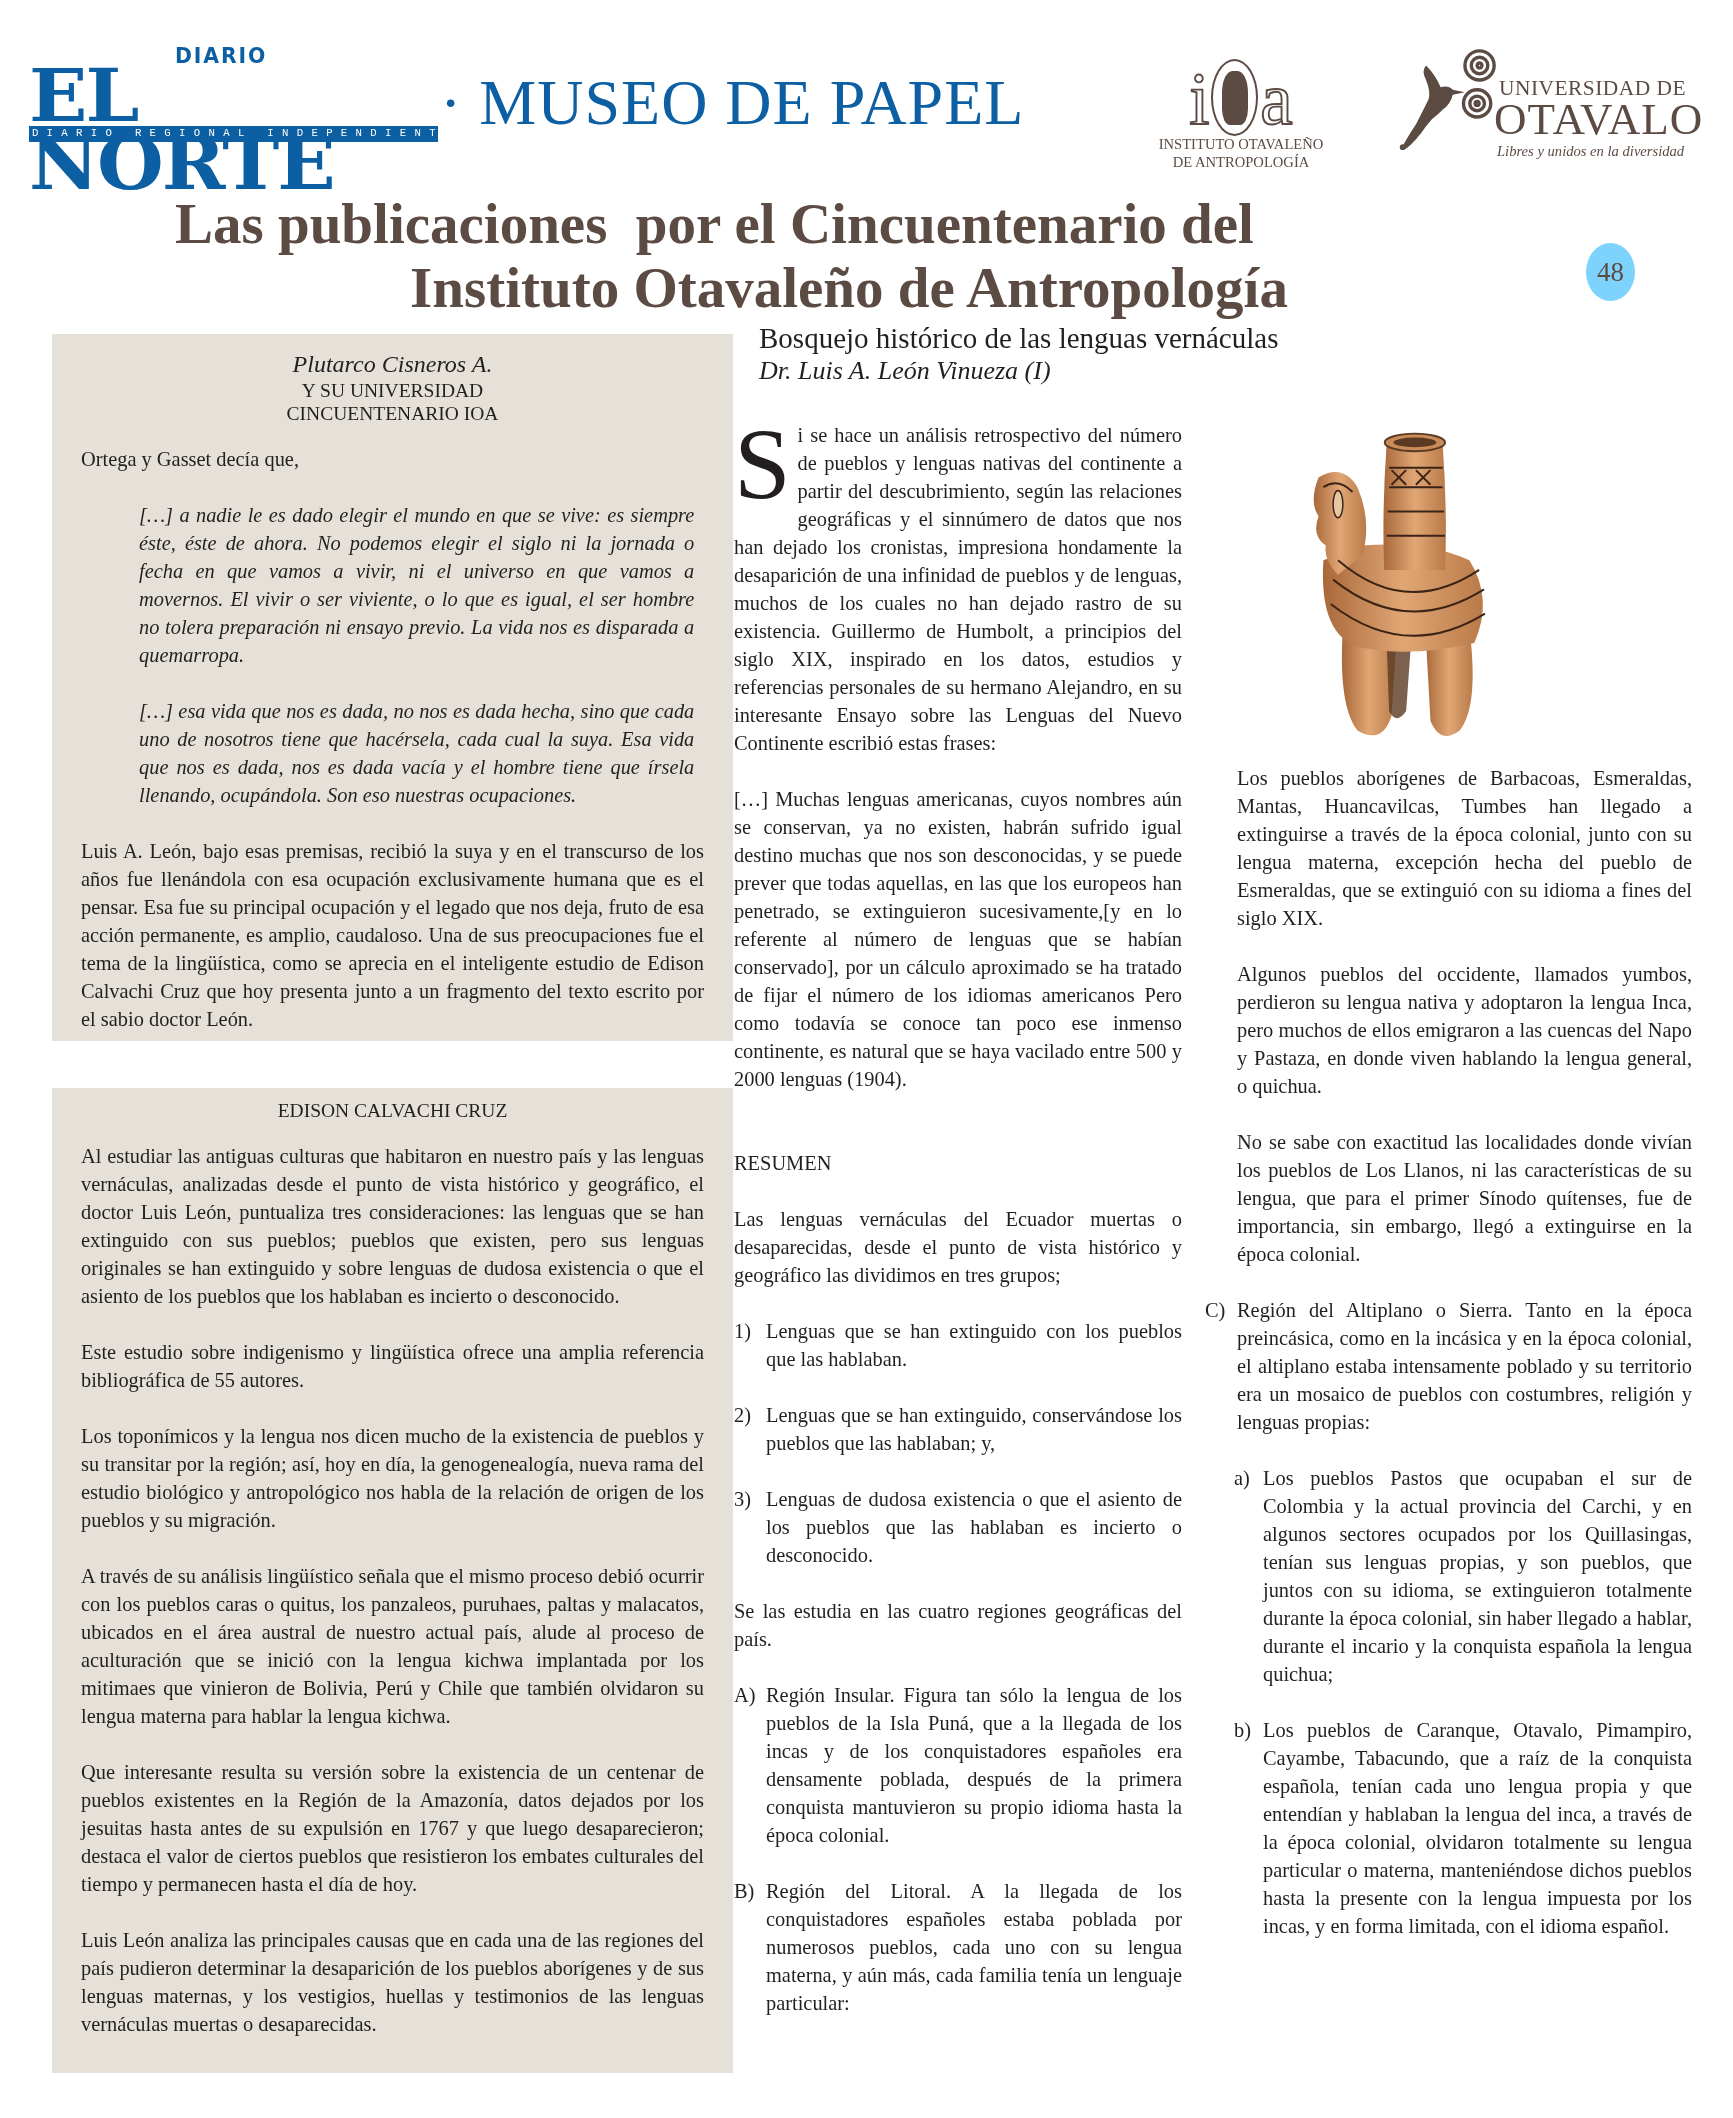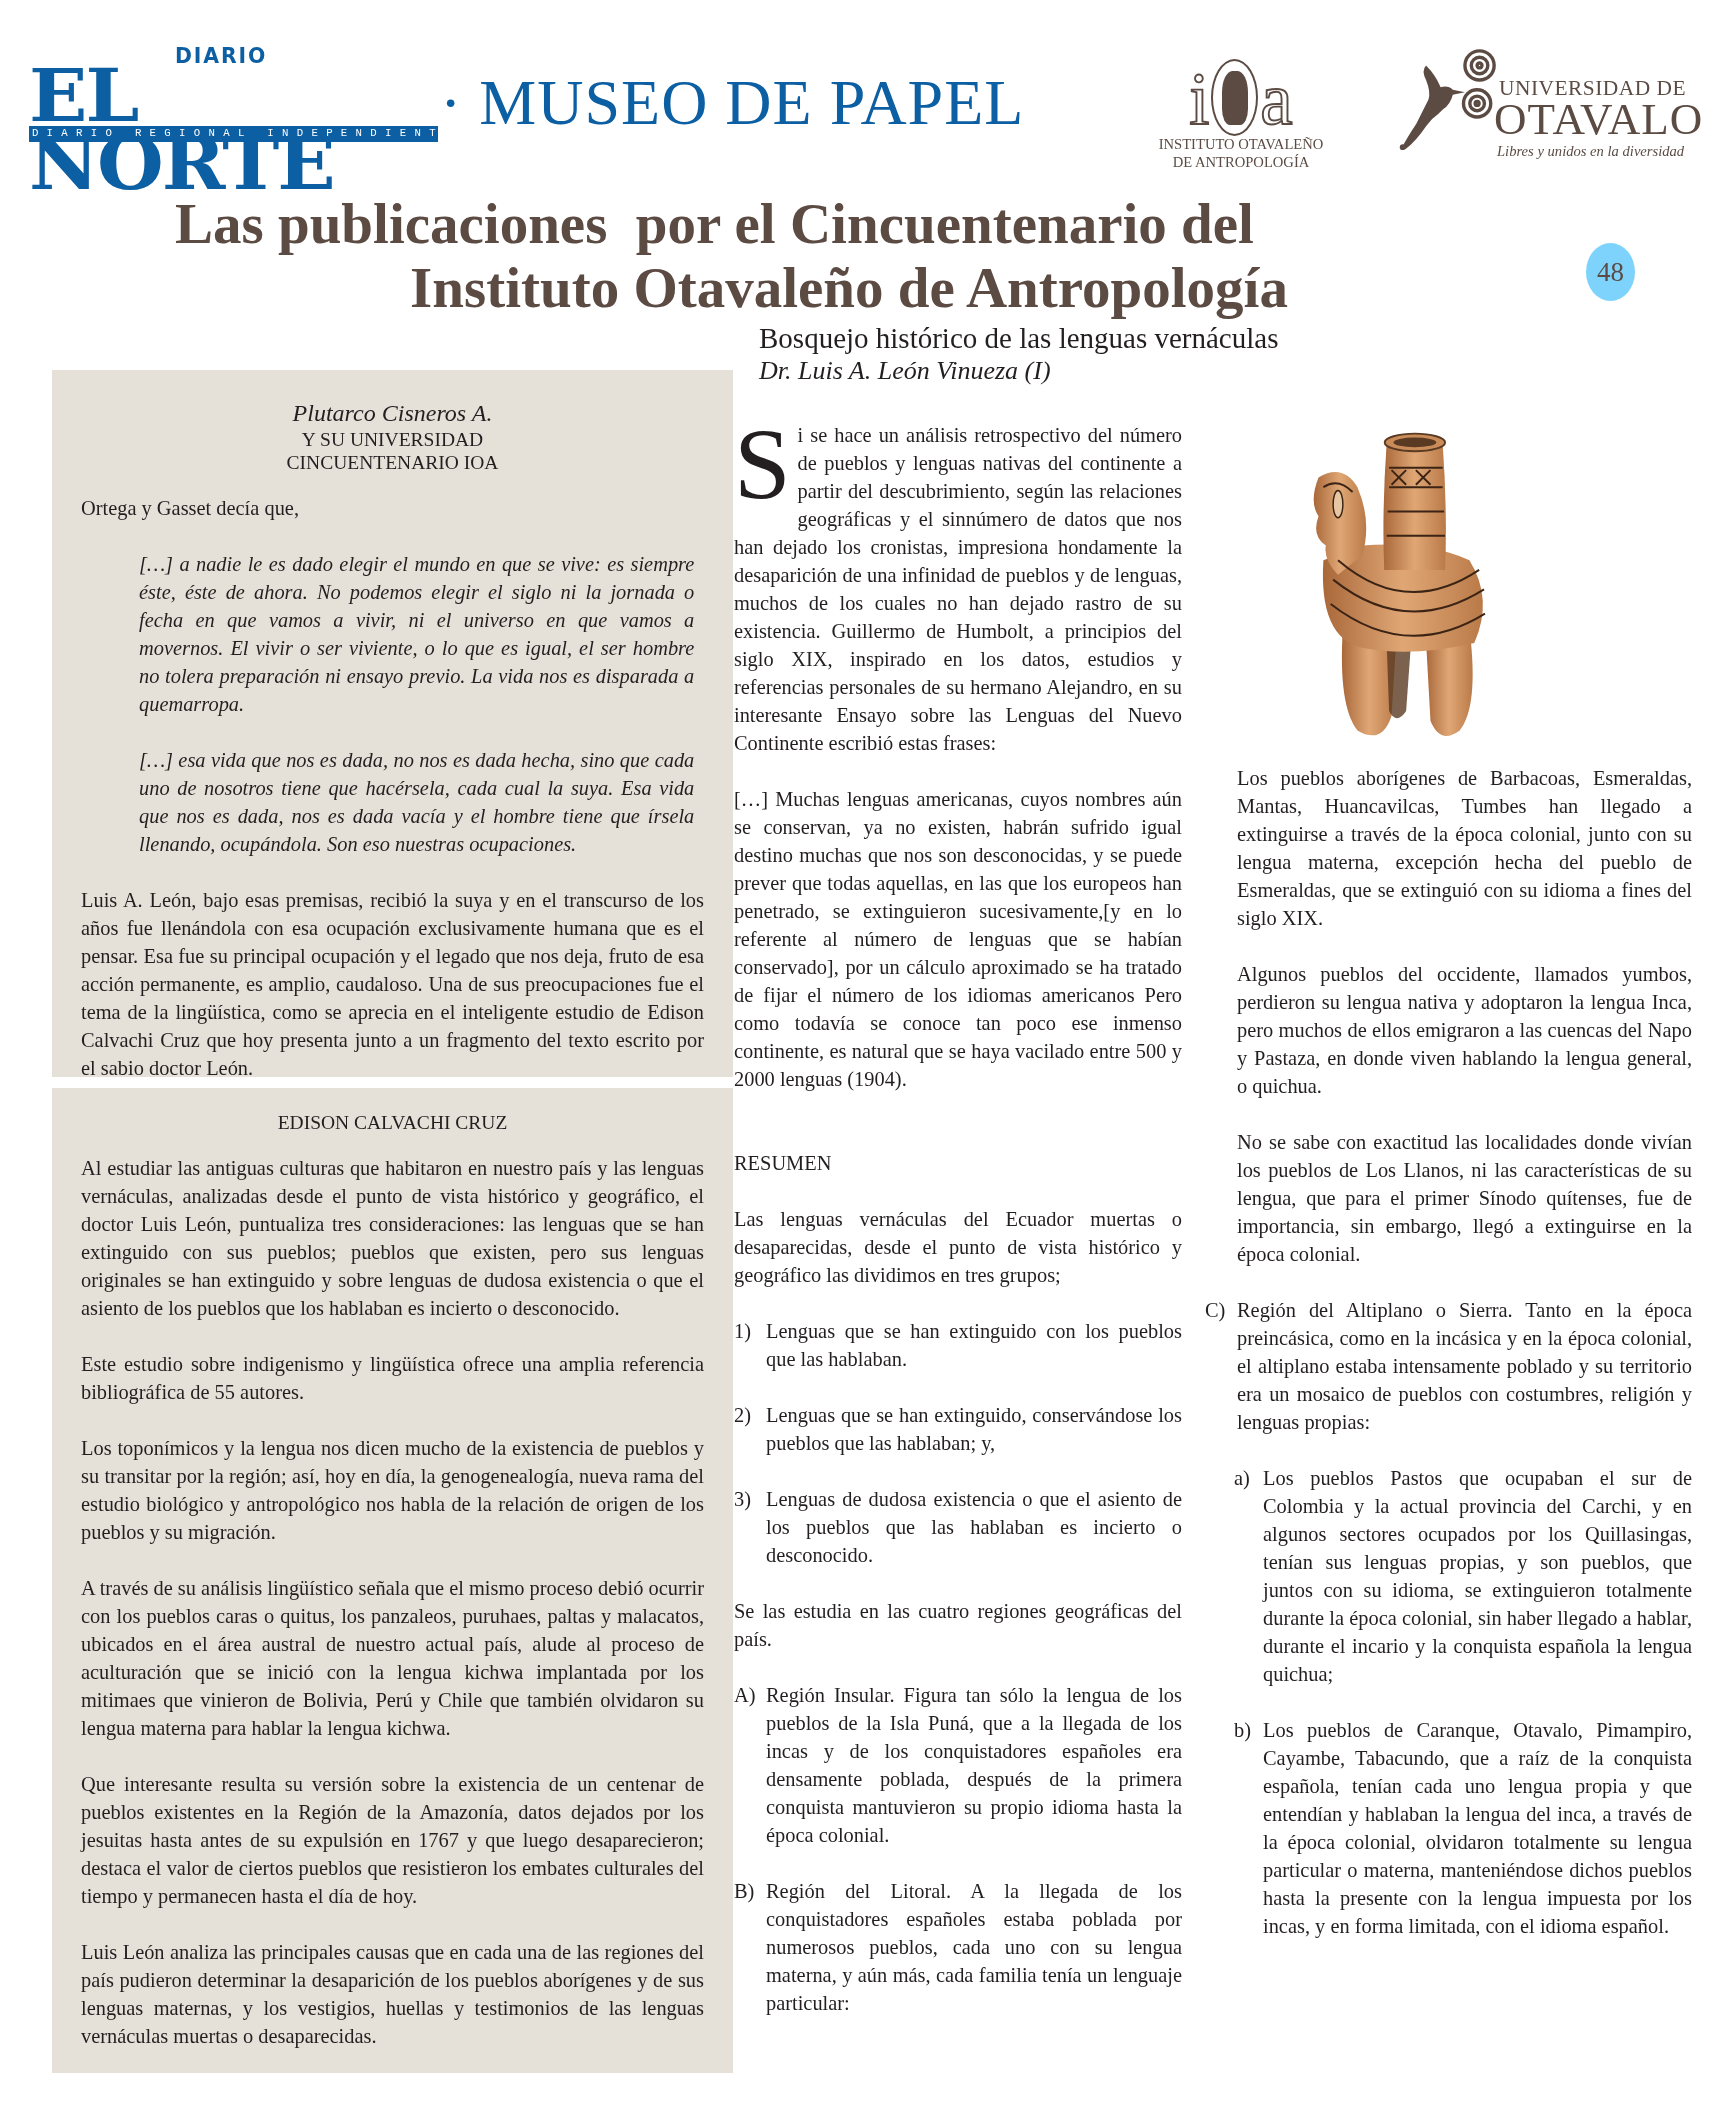"Plutarco Cisneros A." .box1 { margin-top: 36px -> none; padding: 29px 29px 0 29px -> 16px 29px 0 29px }
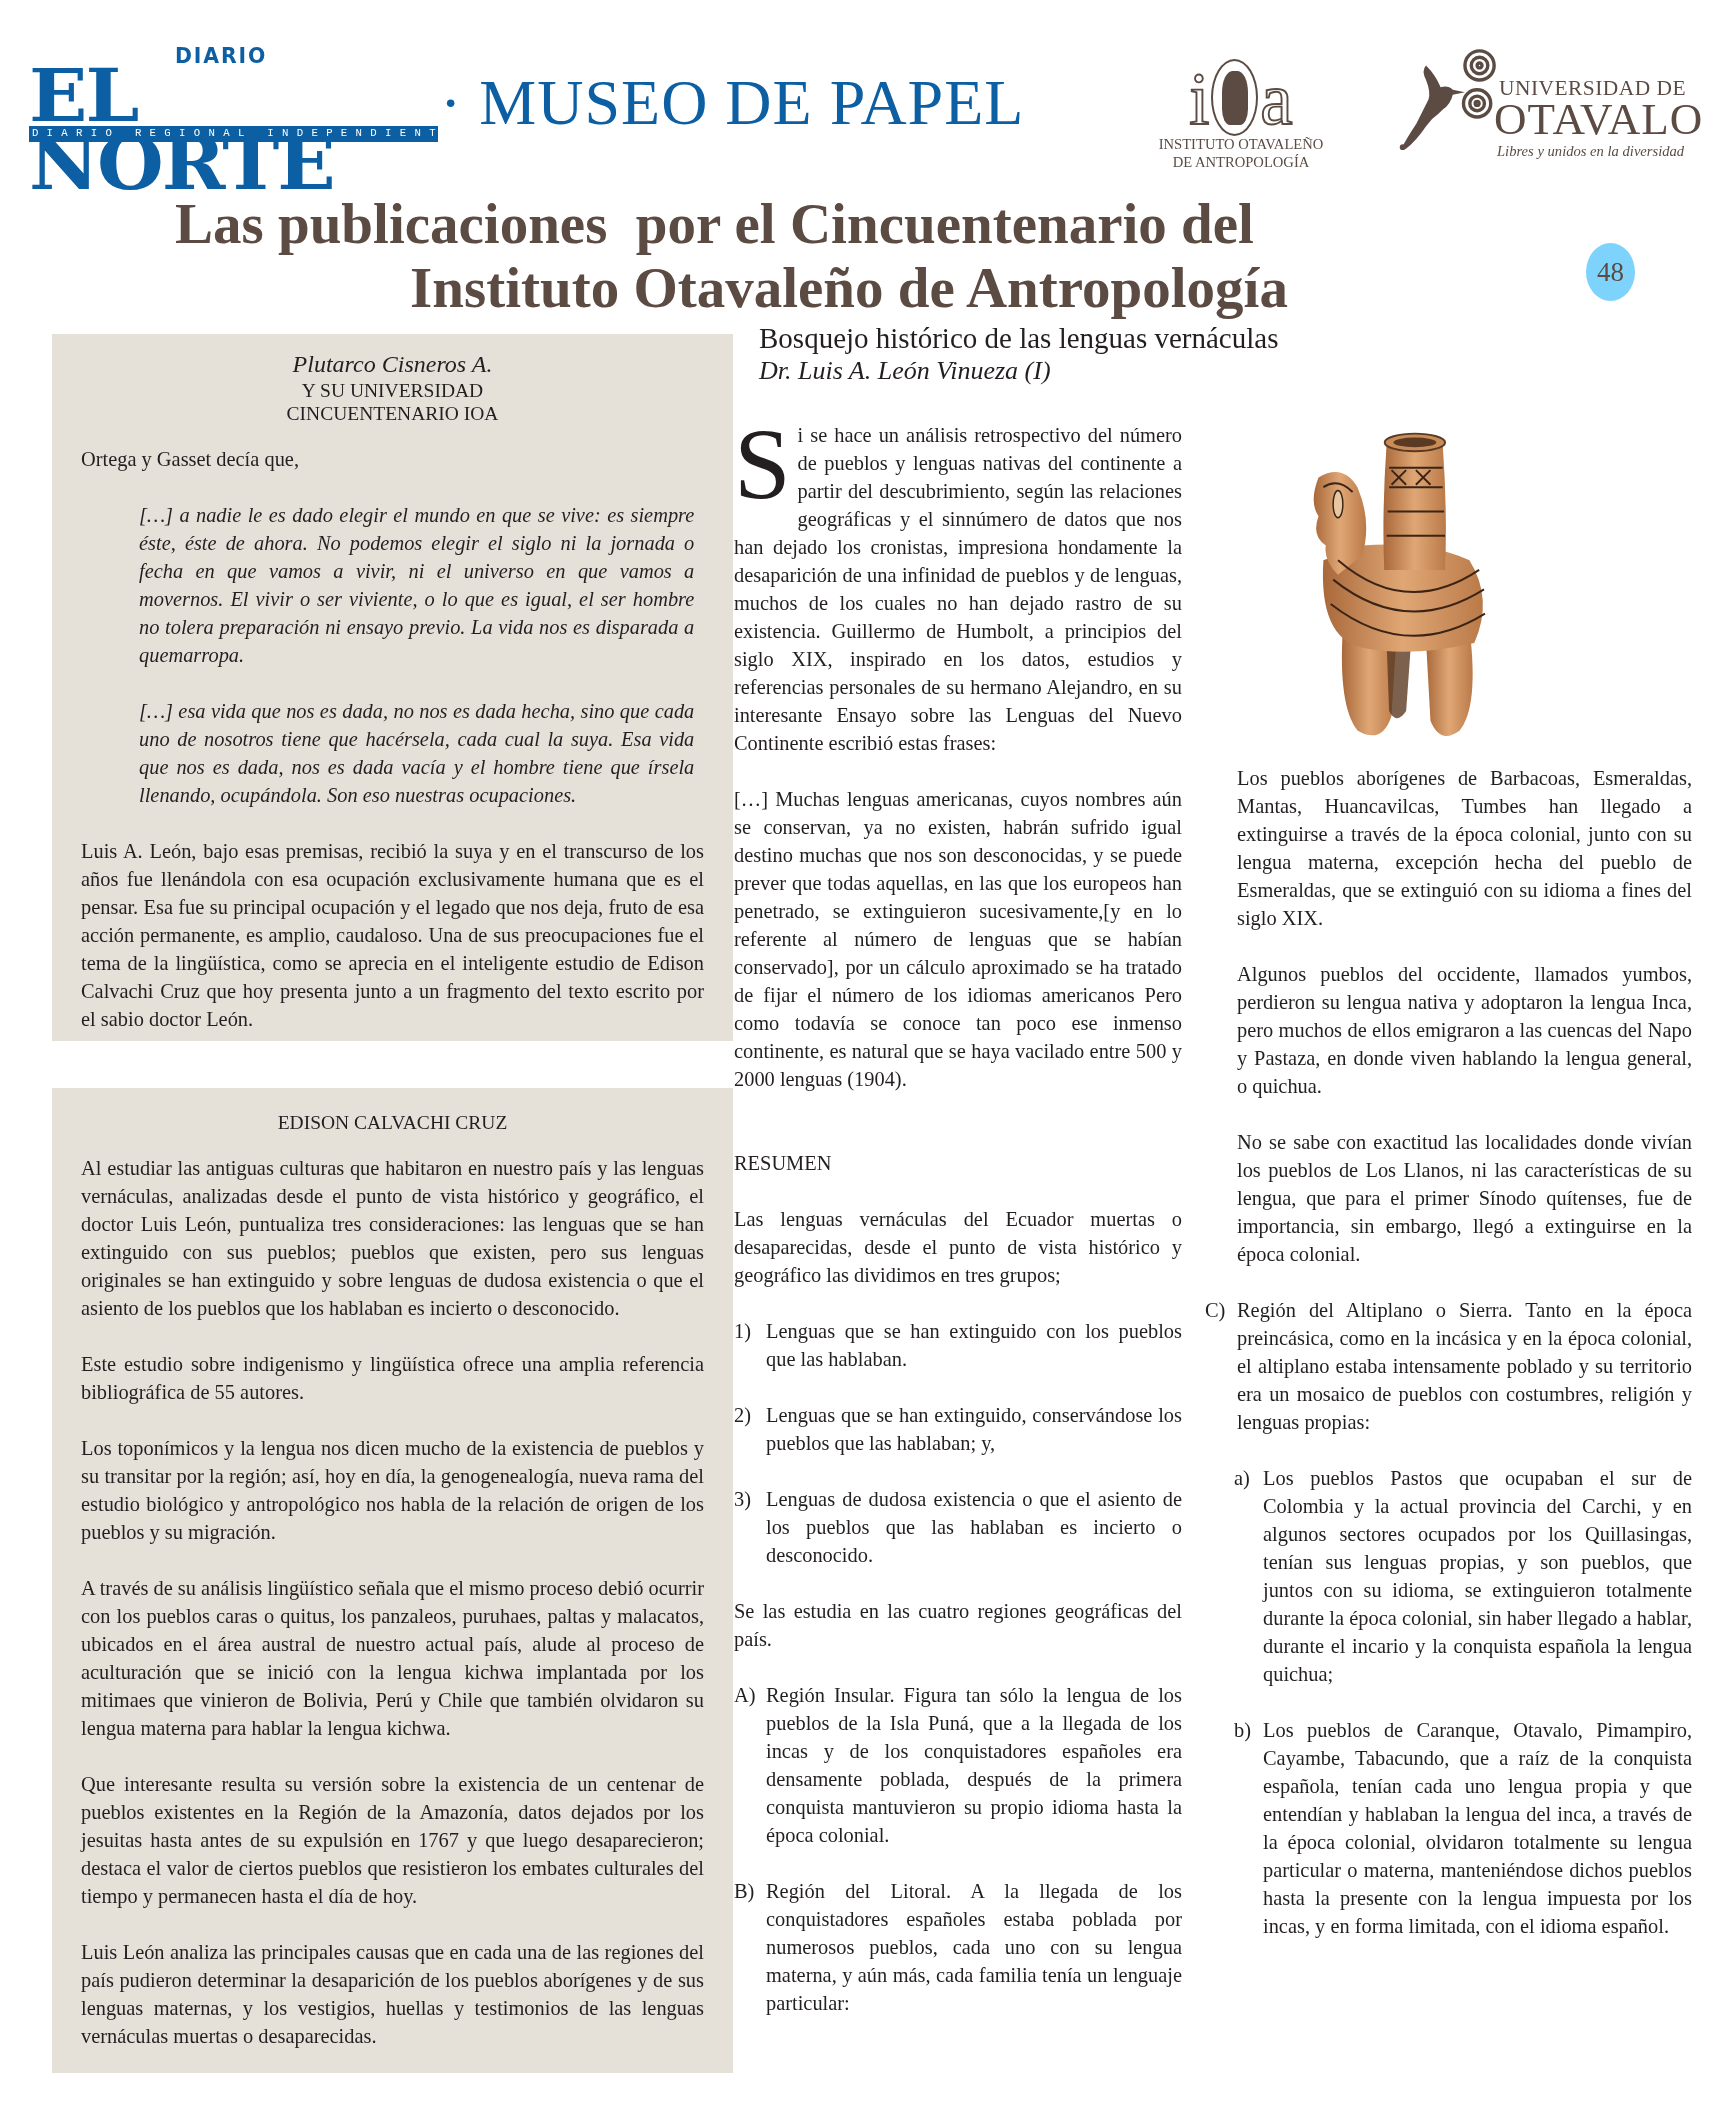"EDISON CALVACHI CRUZ" .box2 { padding: 23px 29px 0 29px -> 11px 29px 0 29px }
